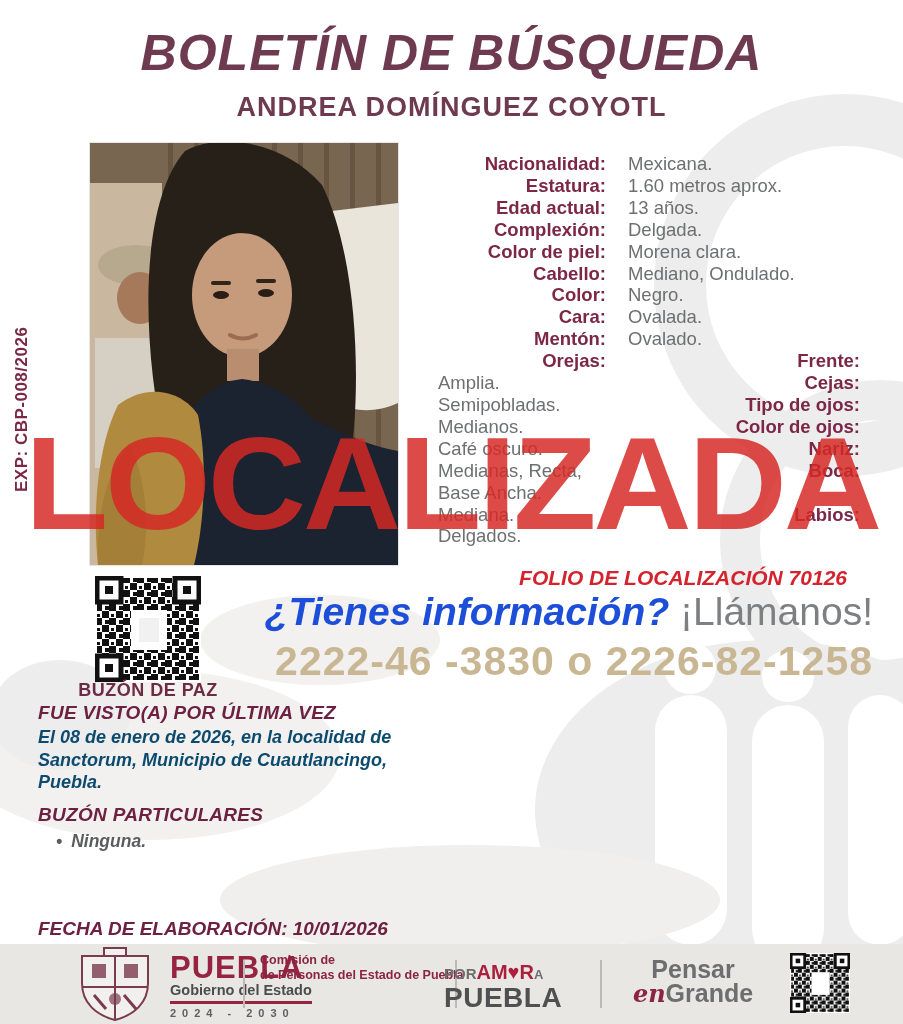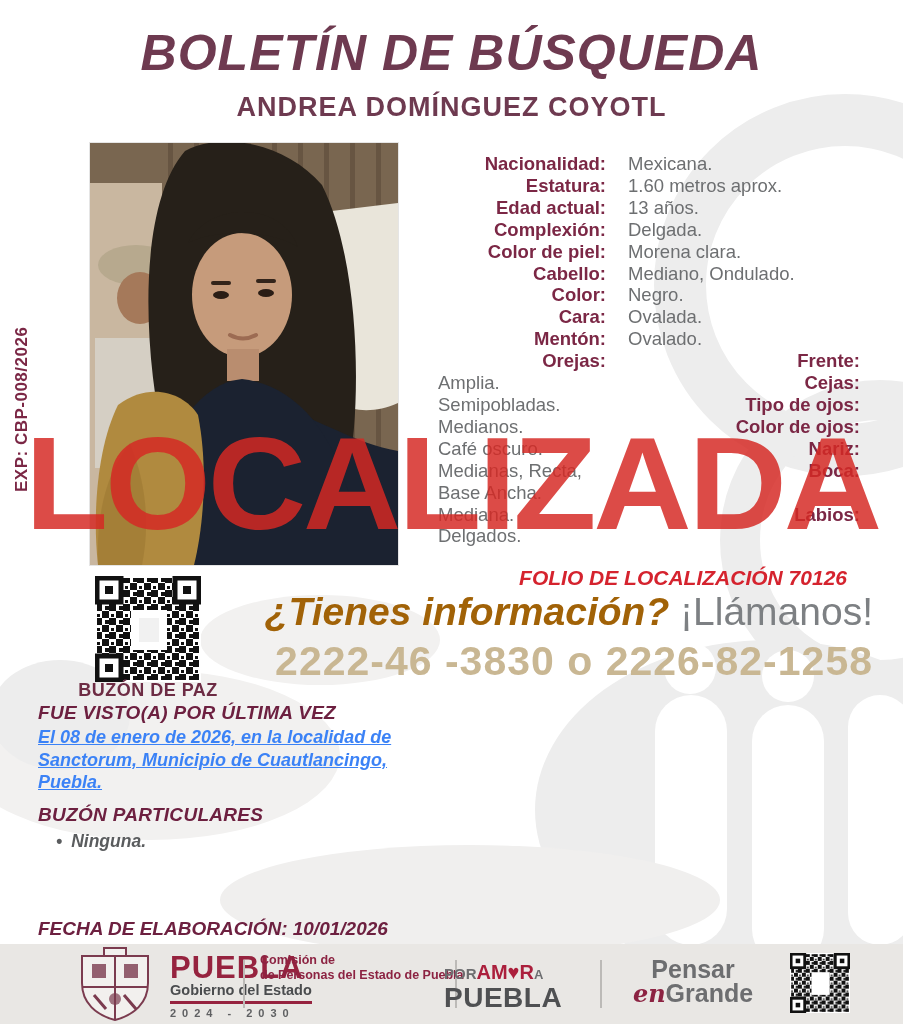"¿Tienes información?" .askline .q { color: #a16207 -> #1d4ed8 }
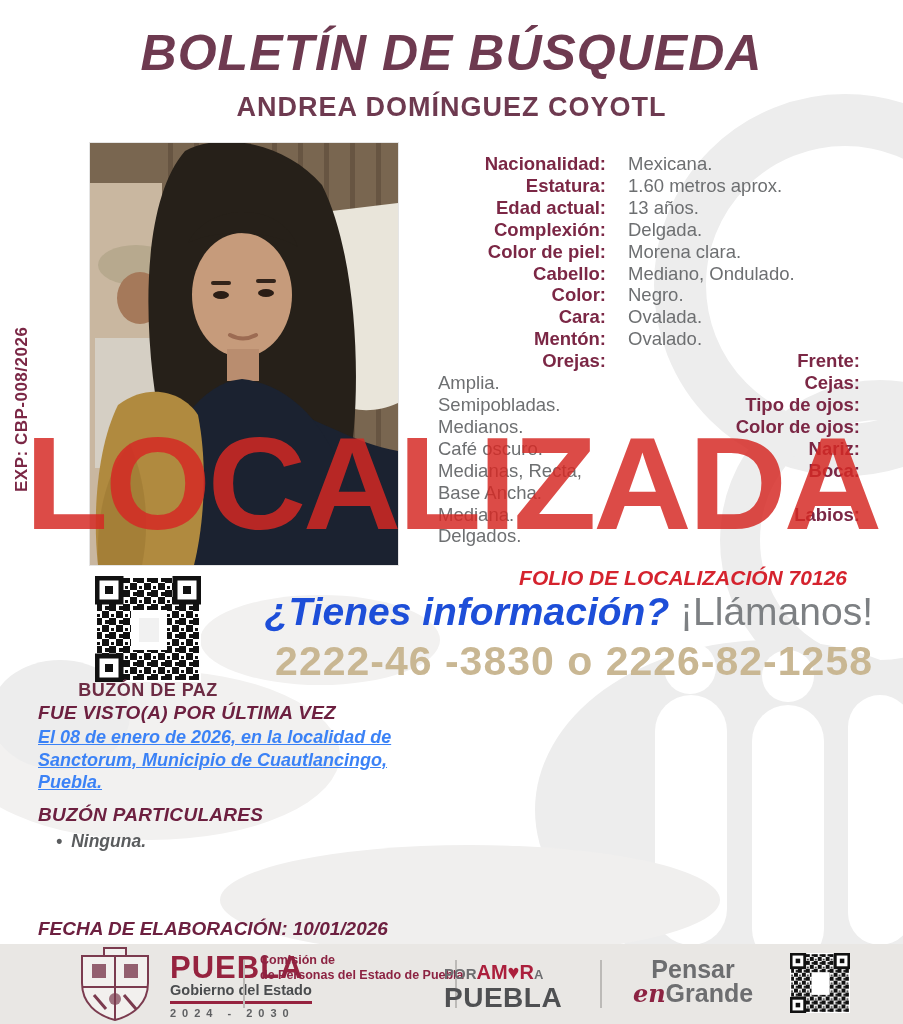"El 08 de enero de" .body-gray { color: #3b82f6 -> #0c4a6e; text-decoration: underline -> none }
